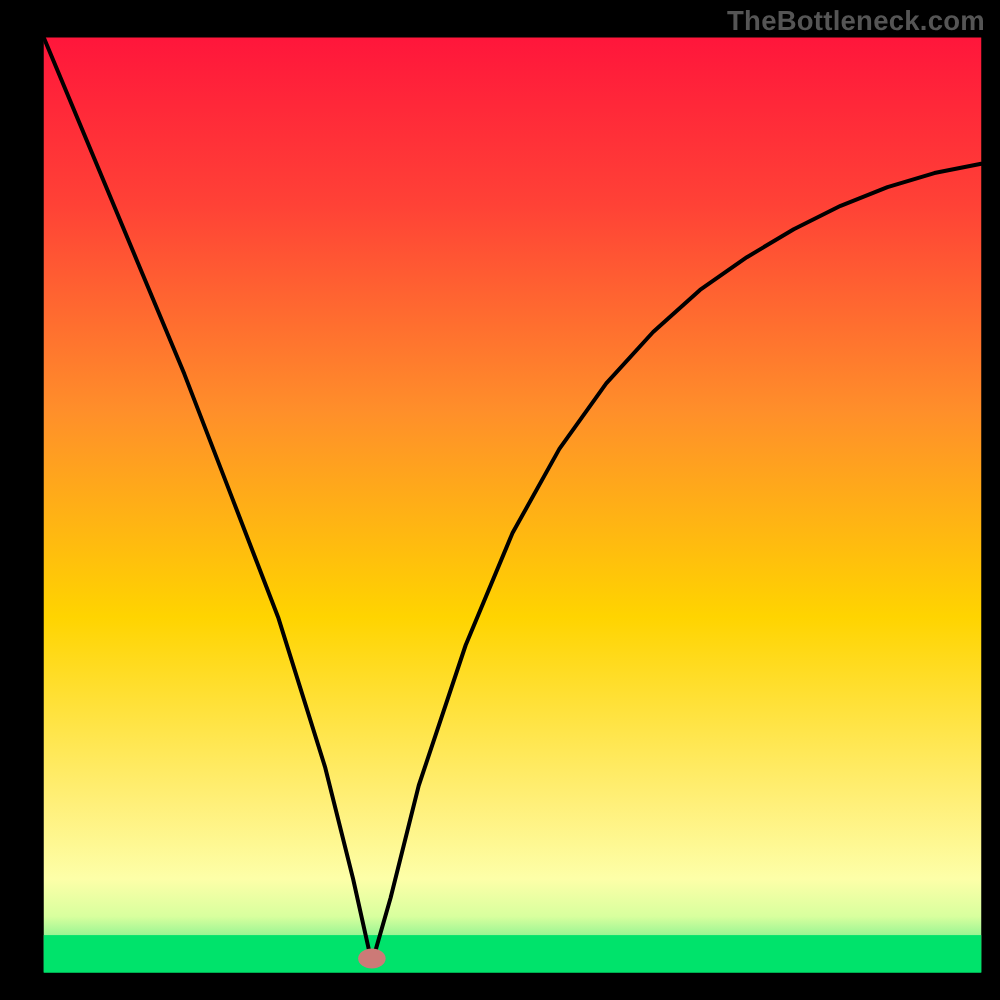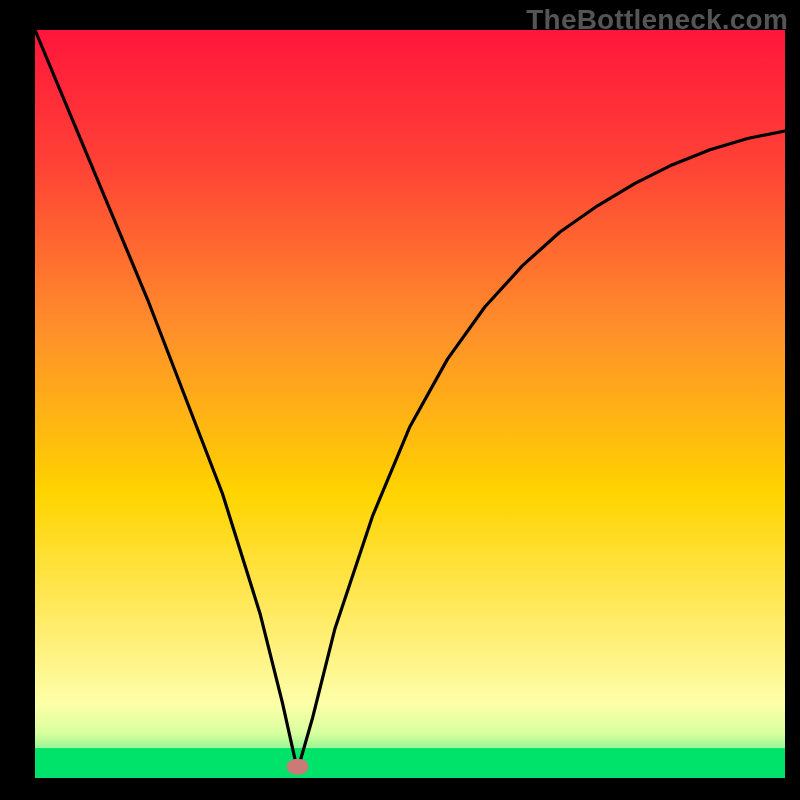"TheBottleneck.com" .watermark { font-size: 28px -> 22px }
